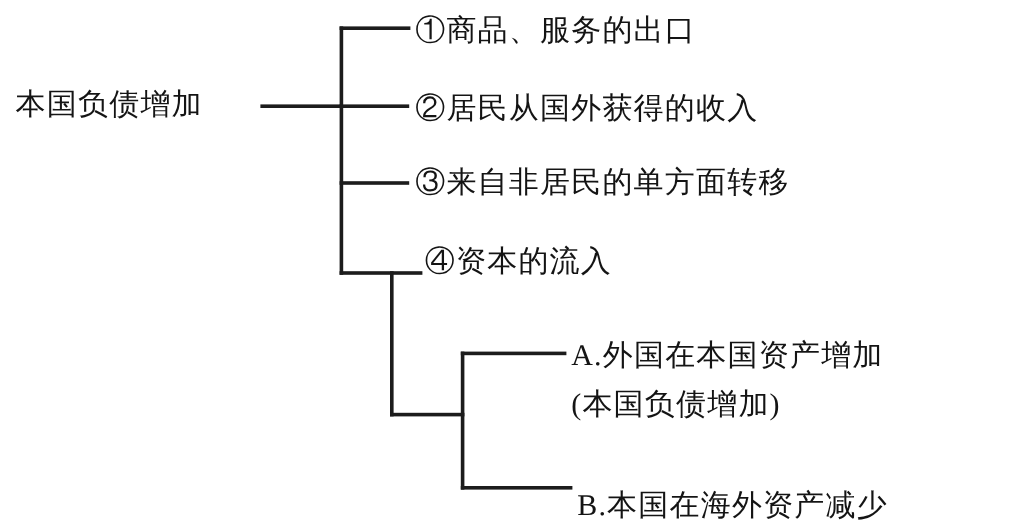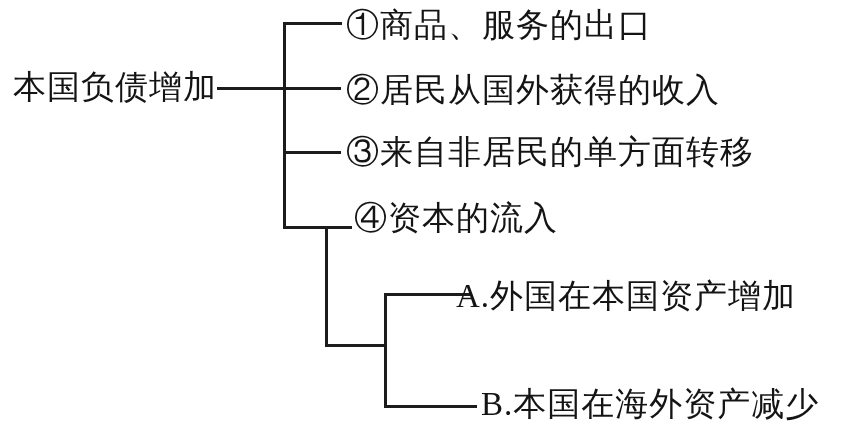"①商品、服务的出口" .txt { font-size: 33px -> 25px }
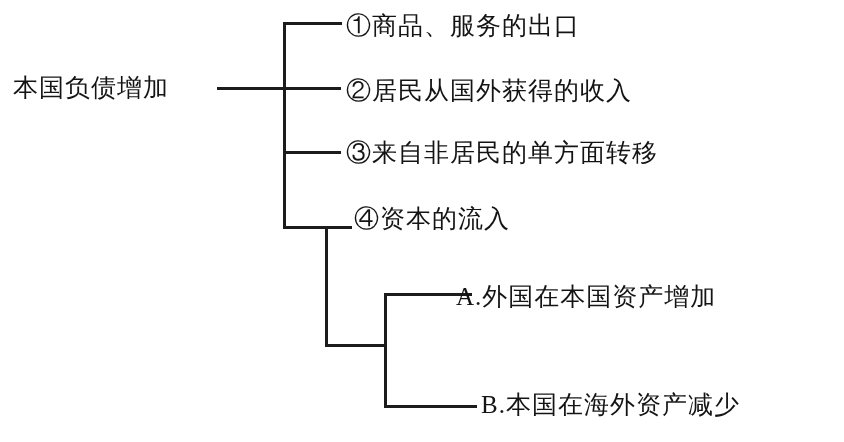"A.外国在本国资产增加" .subA-text { left: 456px -> 476px }
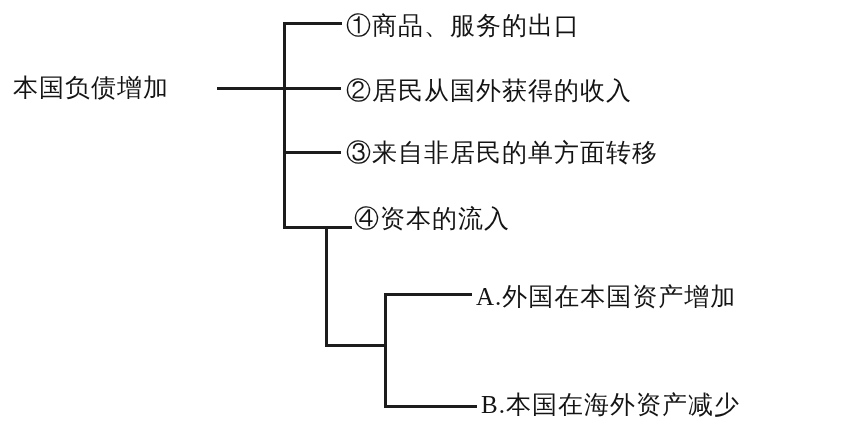"(本国负债增加)" span { html: none -> <span>(本国负债增加)</span> }
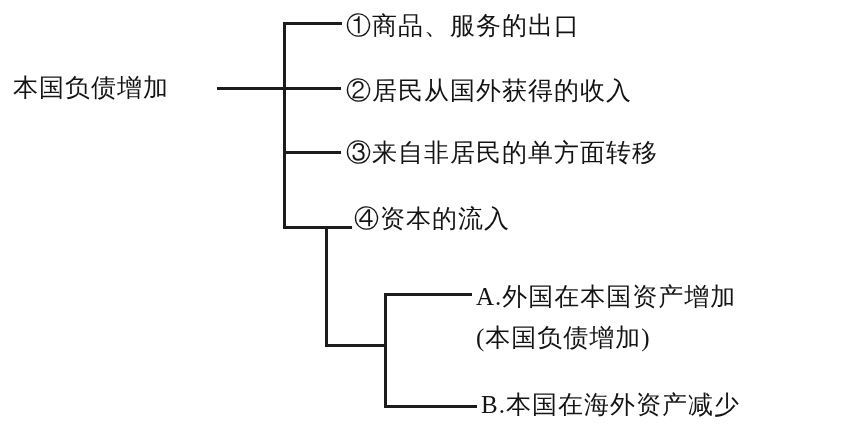"B.本国在海外资产减少" .subB-text { top: 388px -> 405px }
